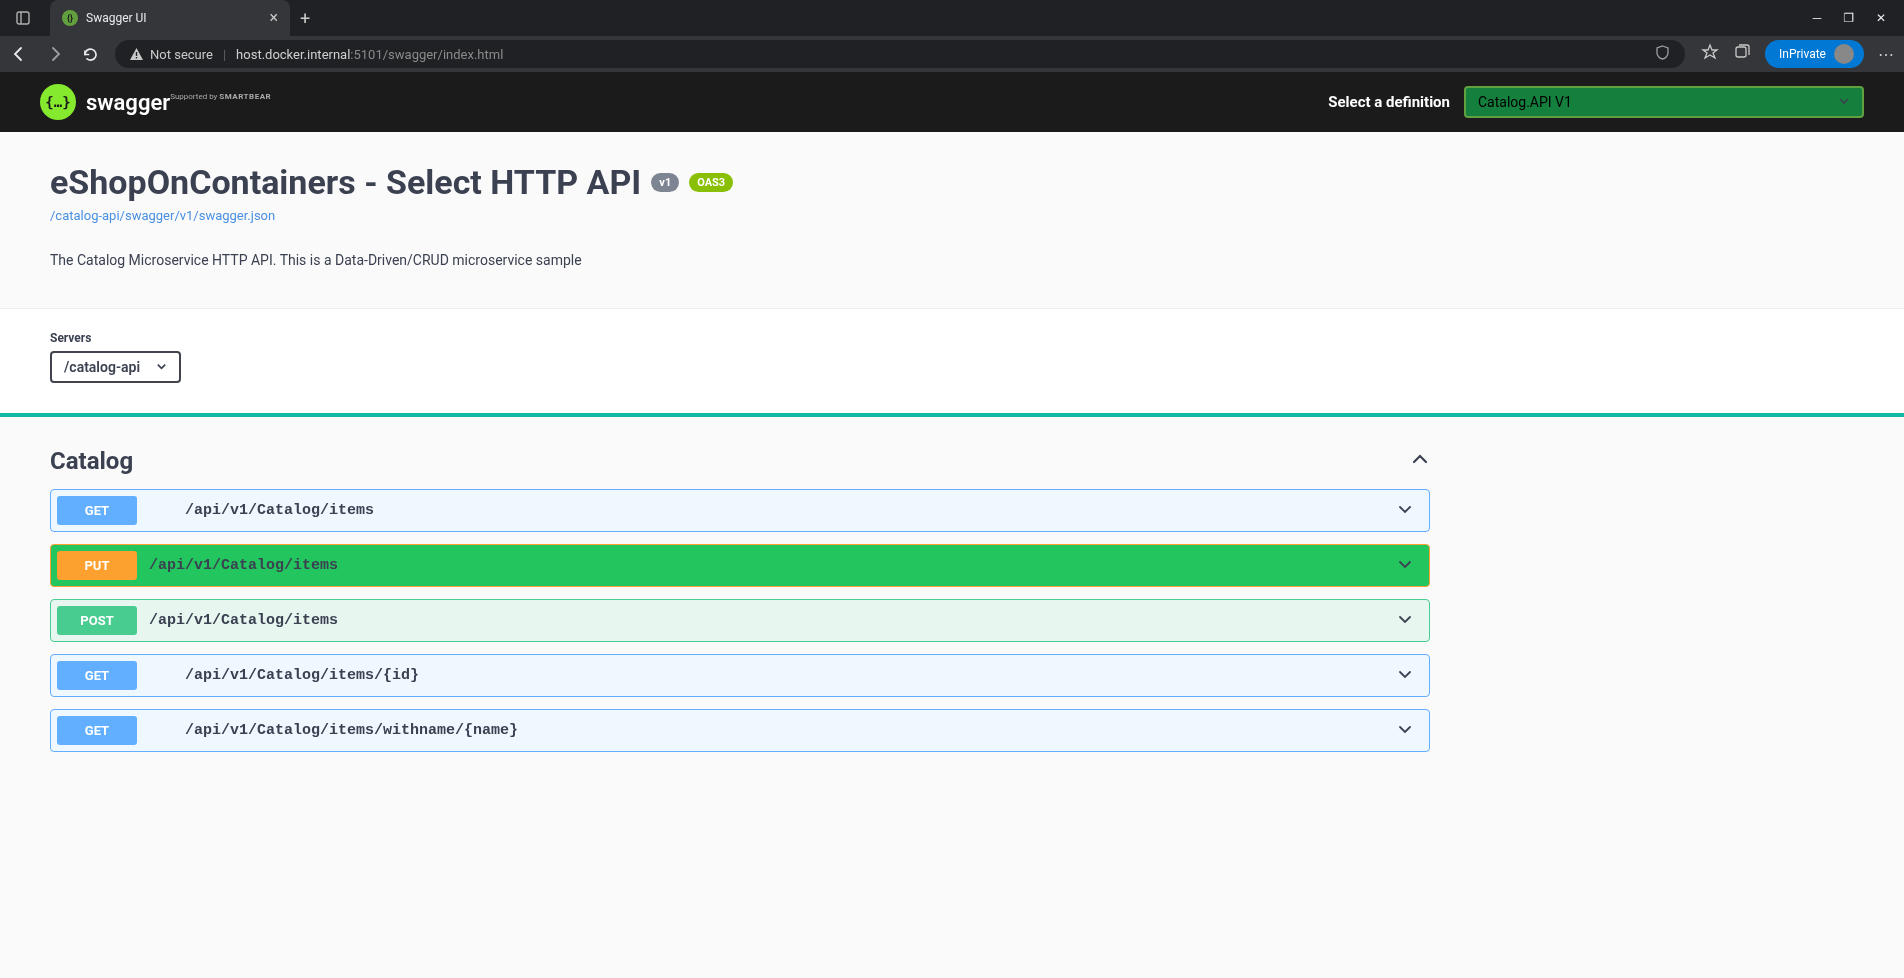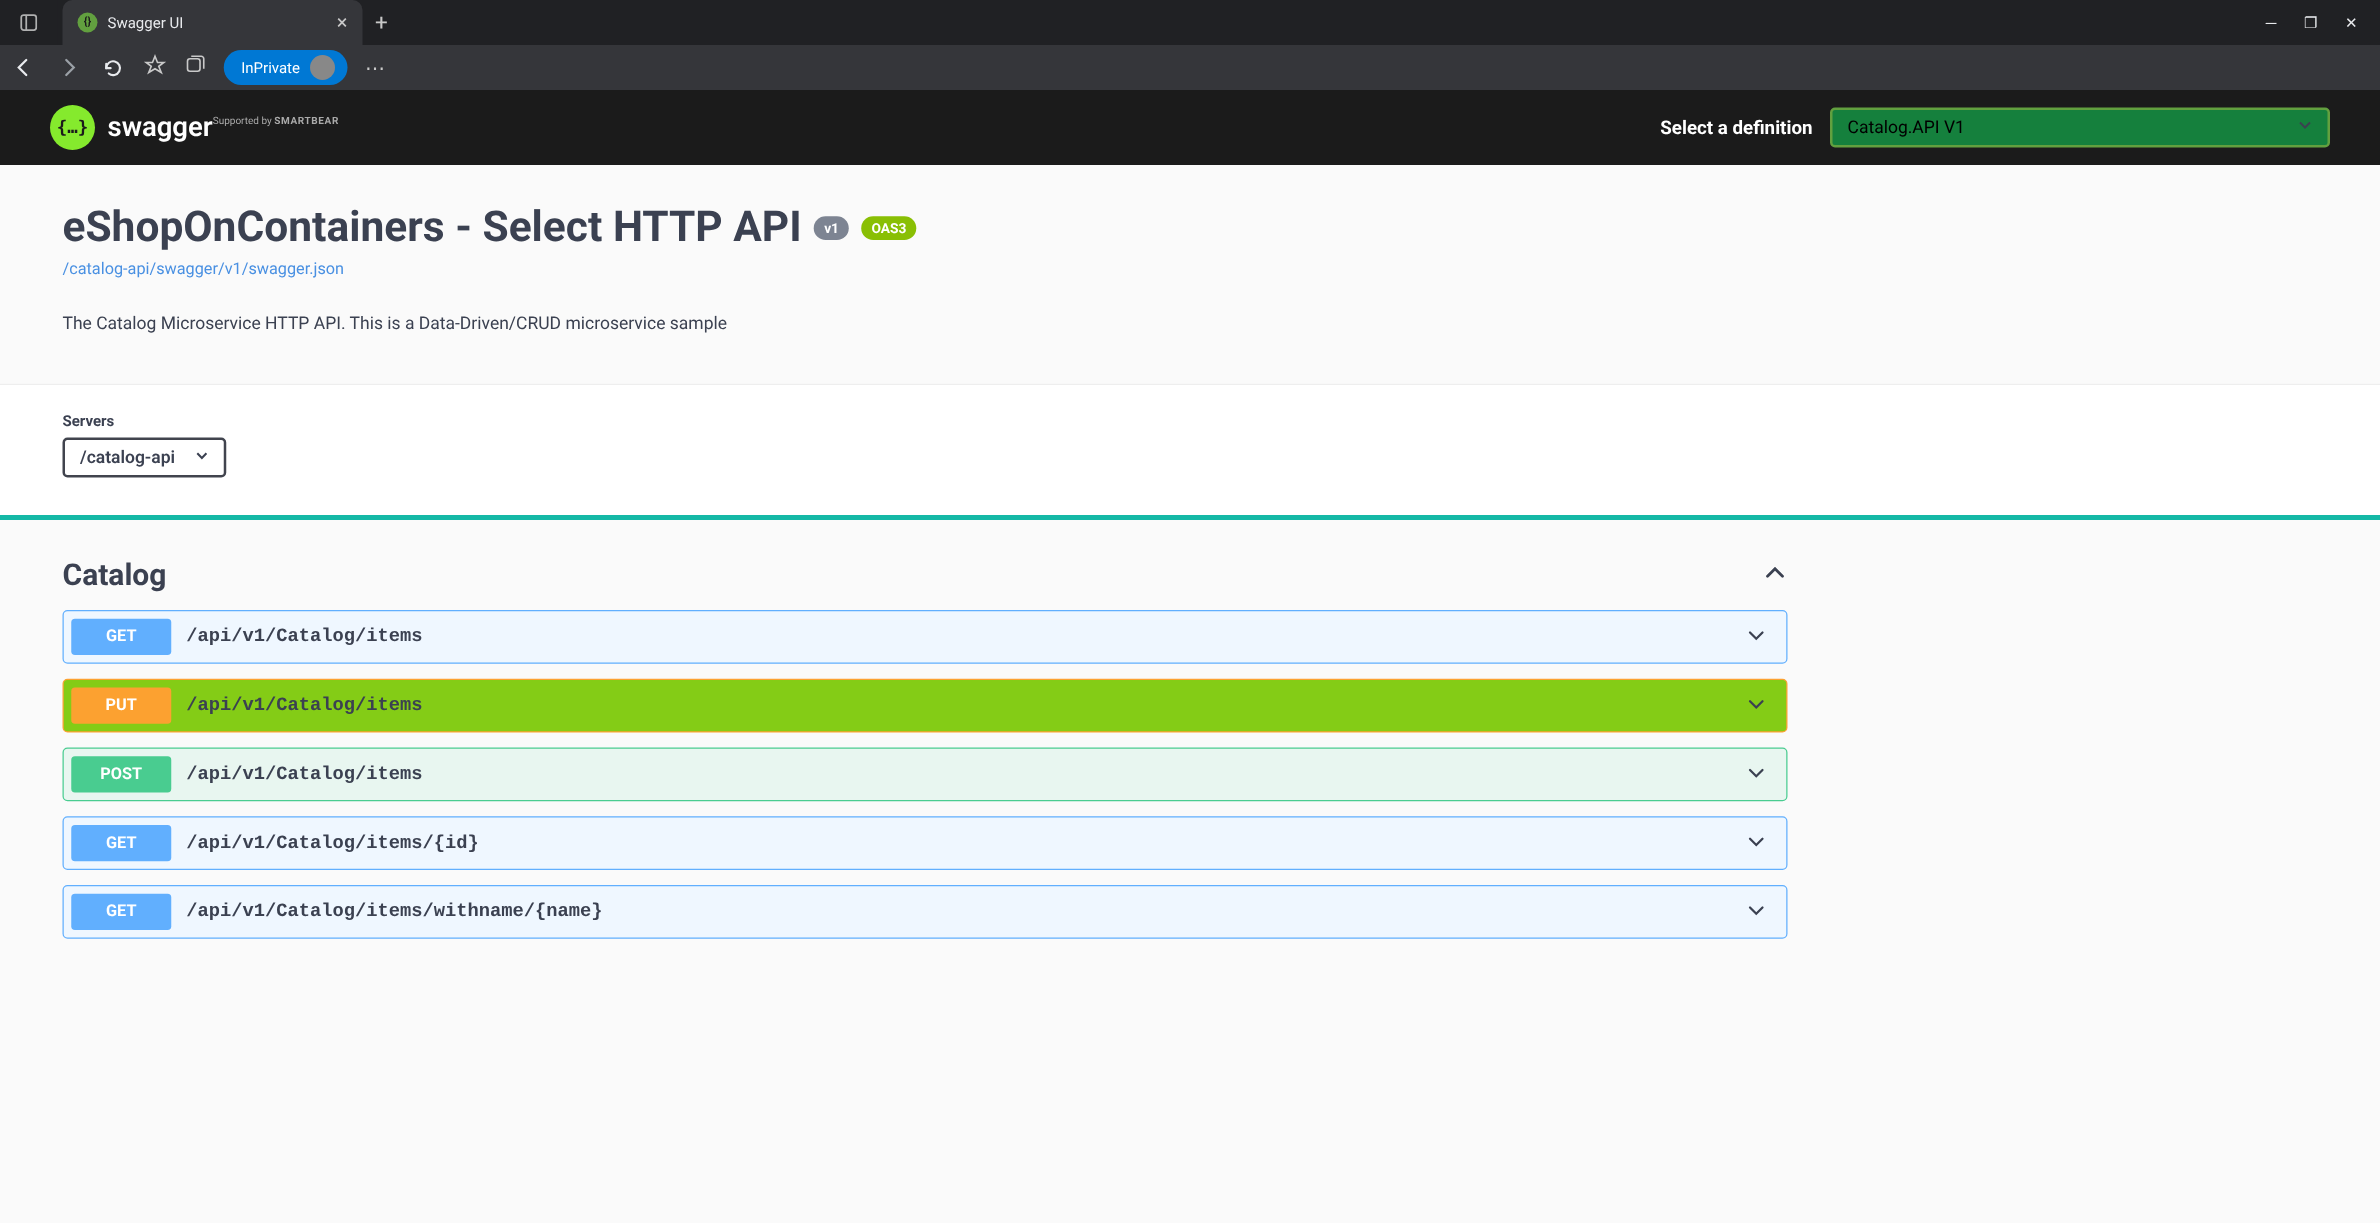"Not secure" div.url-bar { html: none -> <div> <span> <svg> <path></path> <rect></rect> <rect></rect> </svg> <span>Not secure</span> </span> <span>|</span> <span><span>host.docker.internal</span><span>:5101/swagger/index.html</span></span> <span> <span><svg> <path></path> </svg></span> </span> </div> }
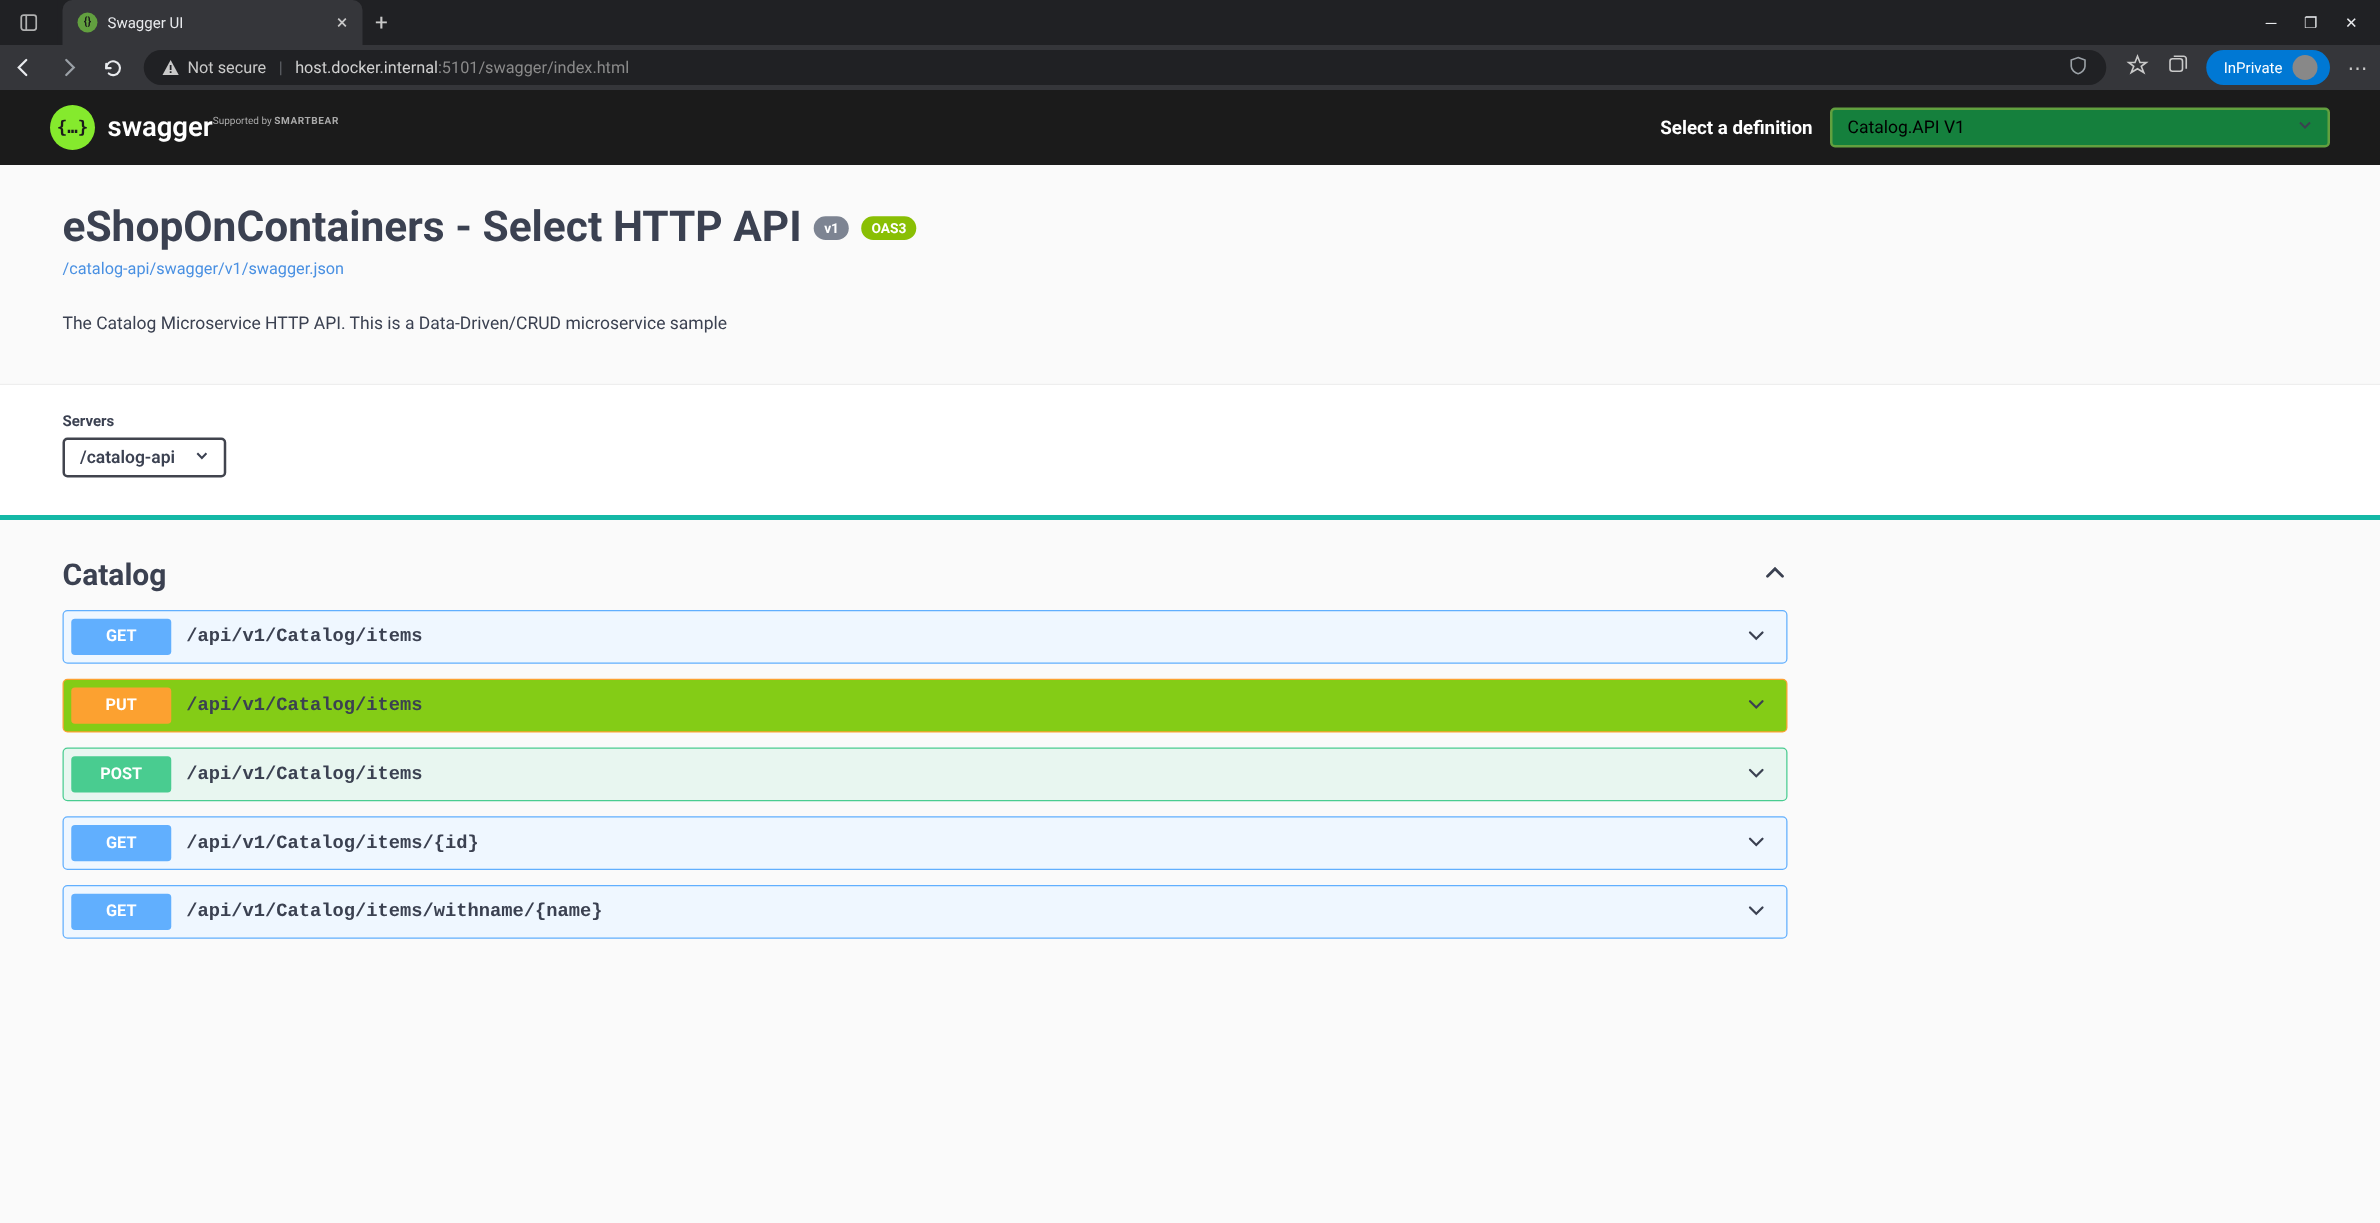"GET" .op-get { gap: none -> 36px }
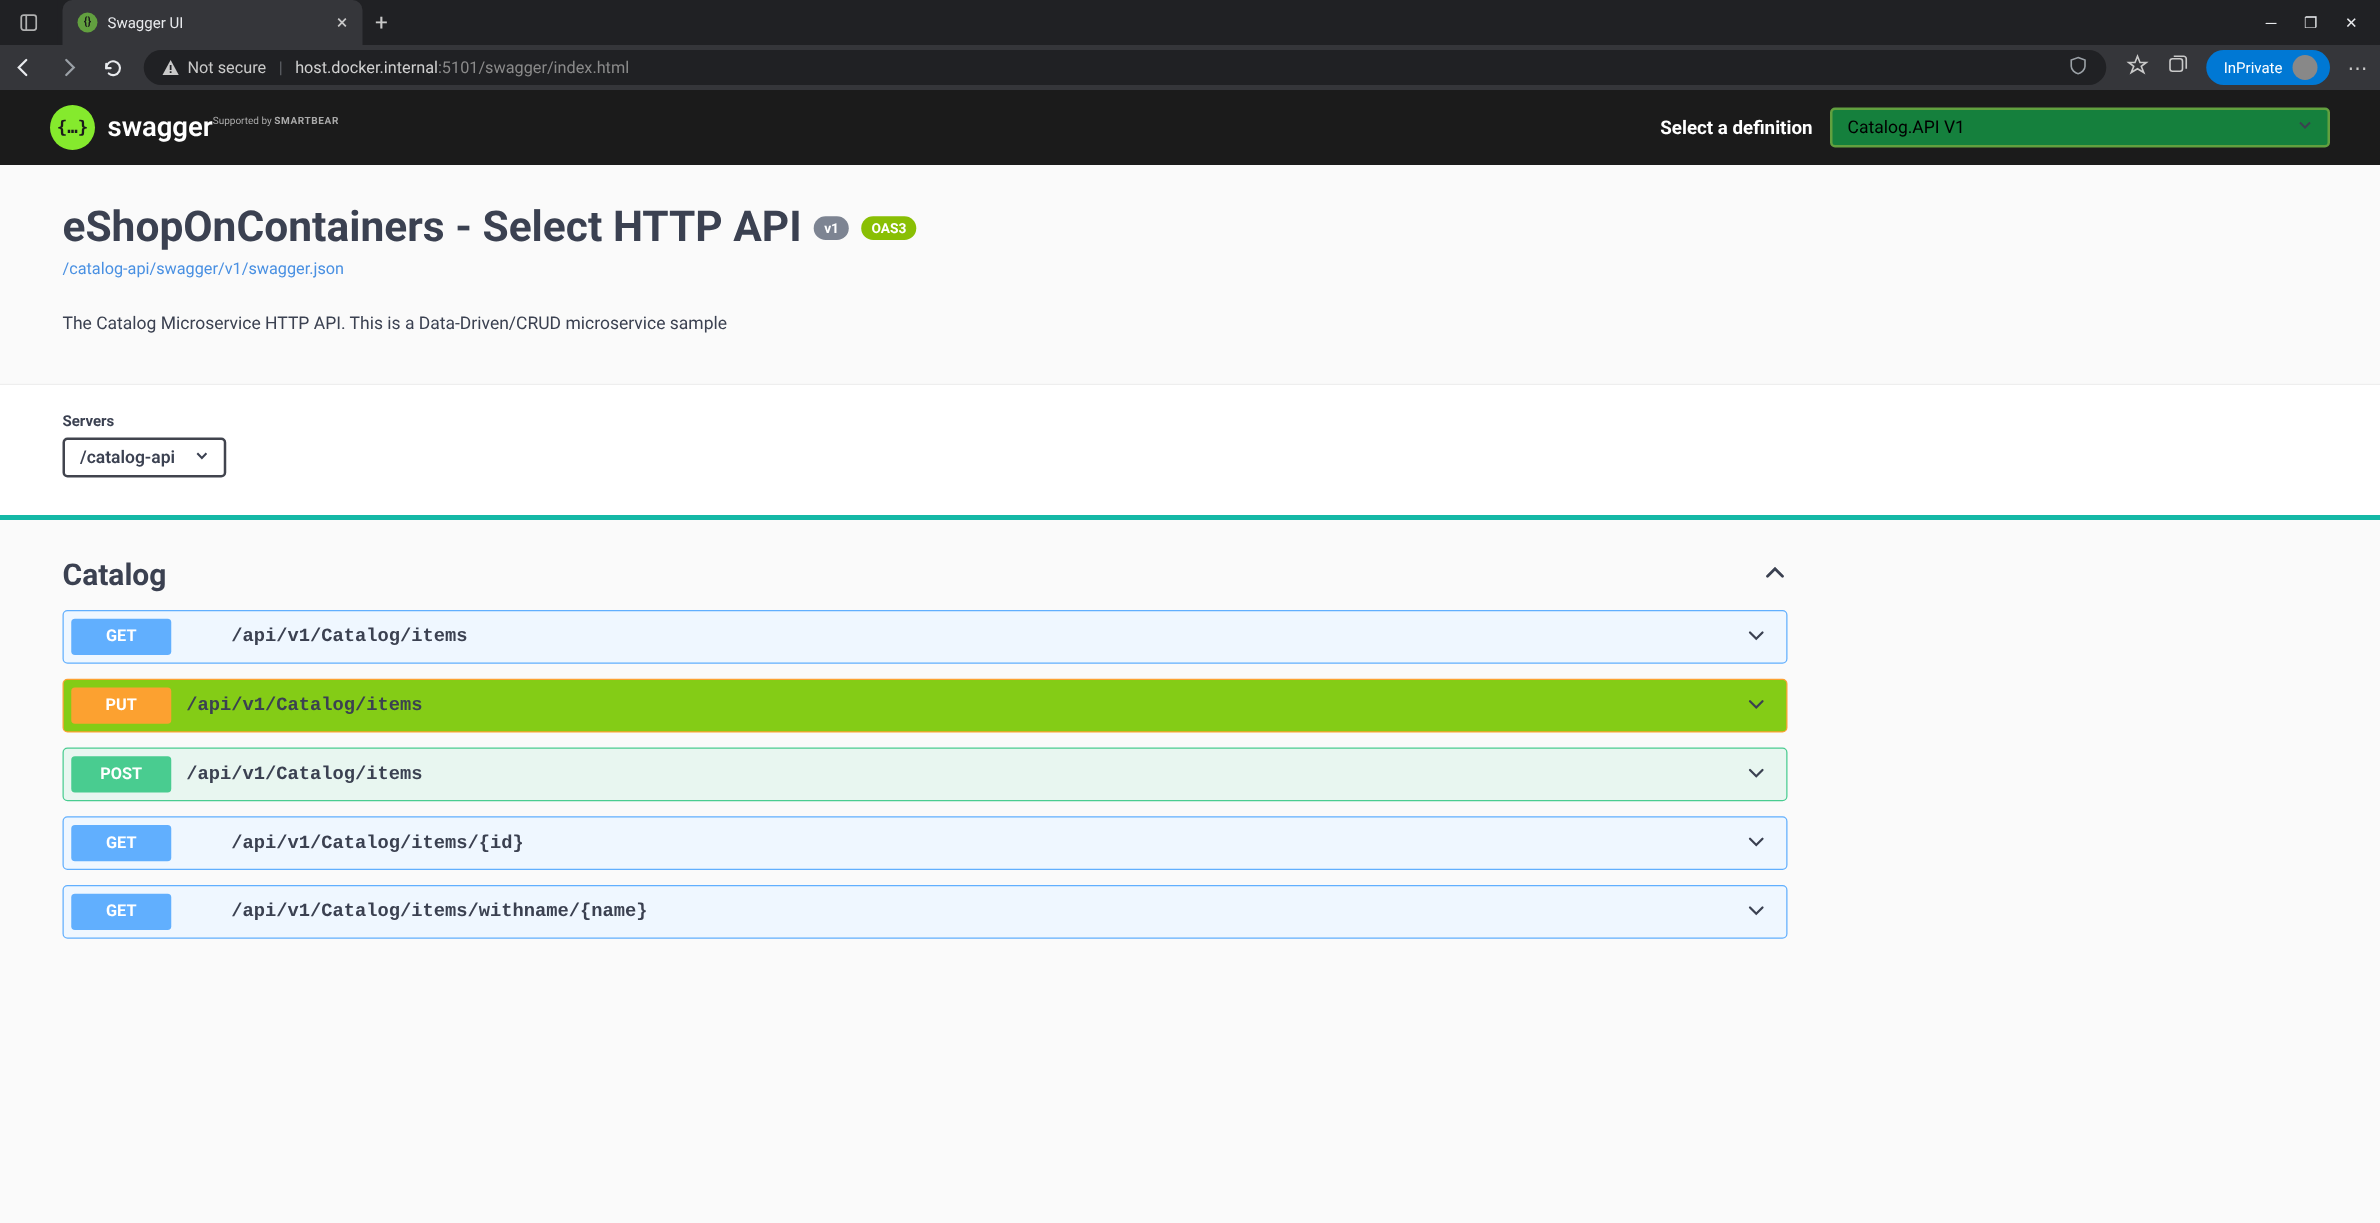"PUT" .op-put { background: #84cc16 -> #22c55e }
